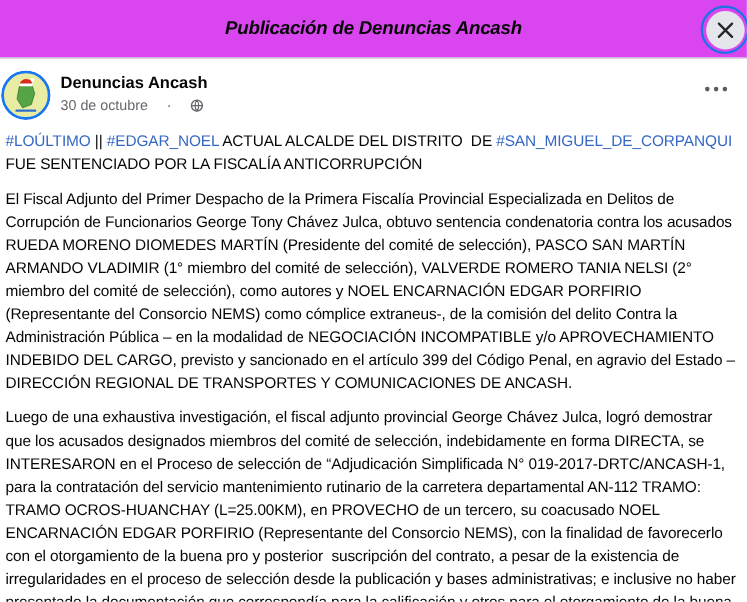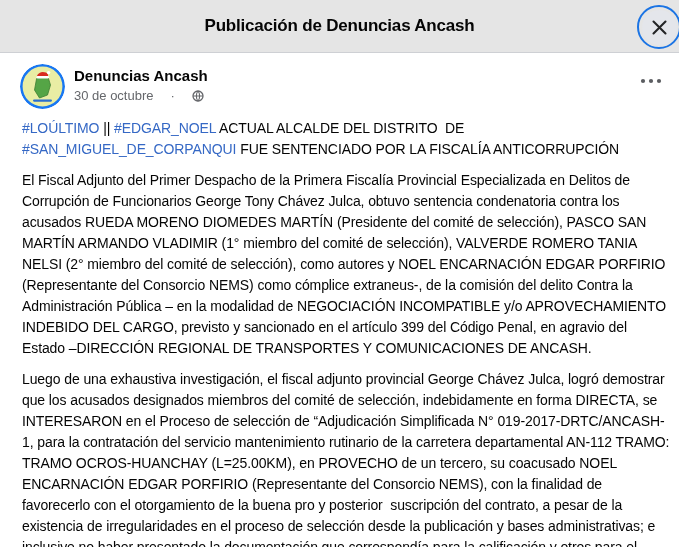"Publicación de Denuncias Ancash" .dialog-header { background: #e5e5e5 -> #d946ef; font-style: none -> italic }
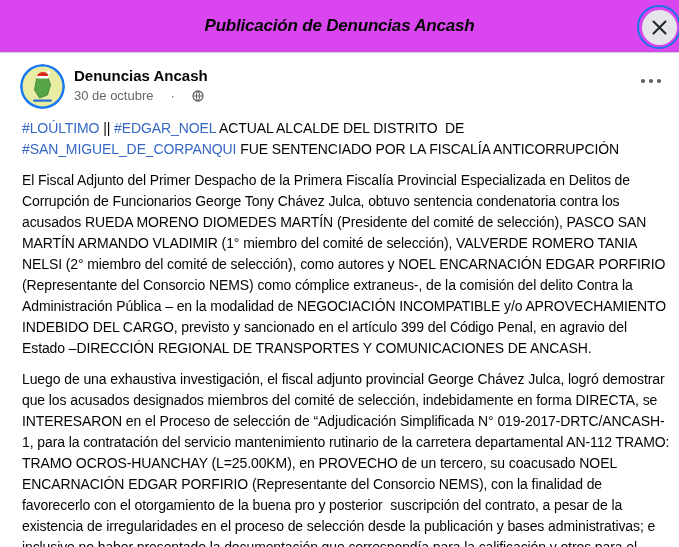"Denuncias Ancash" .post-header { padding: 11px 16px 0 20px -> 11px 16px 0 1px }
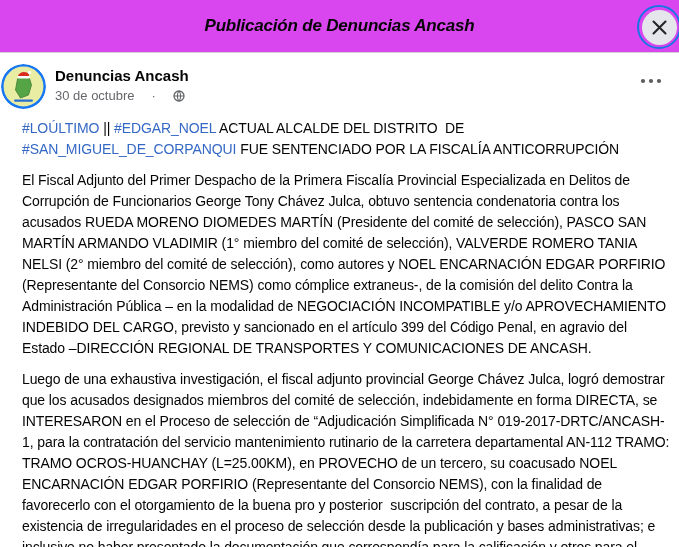"#LOÚLTIMO || #EDGAR_NOEL ACTUAL ALCALDE" .post-paragraph { margin: 0 0 10px 17px -> 0 0 10px 0 }
